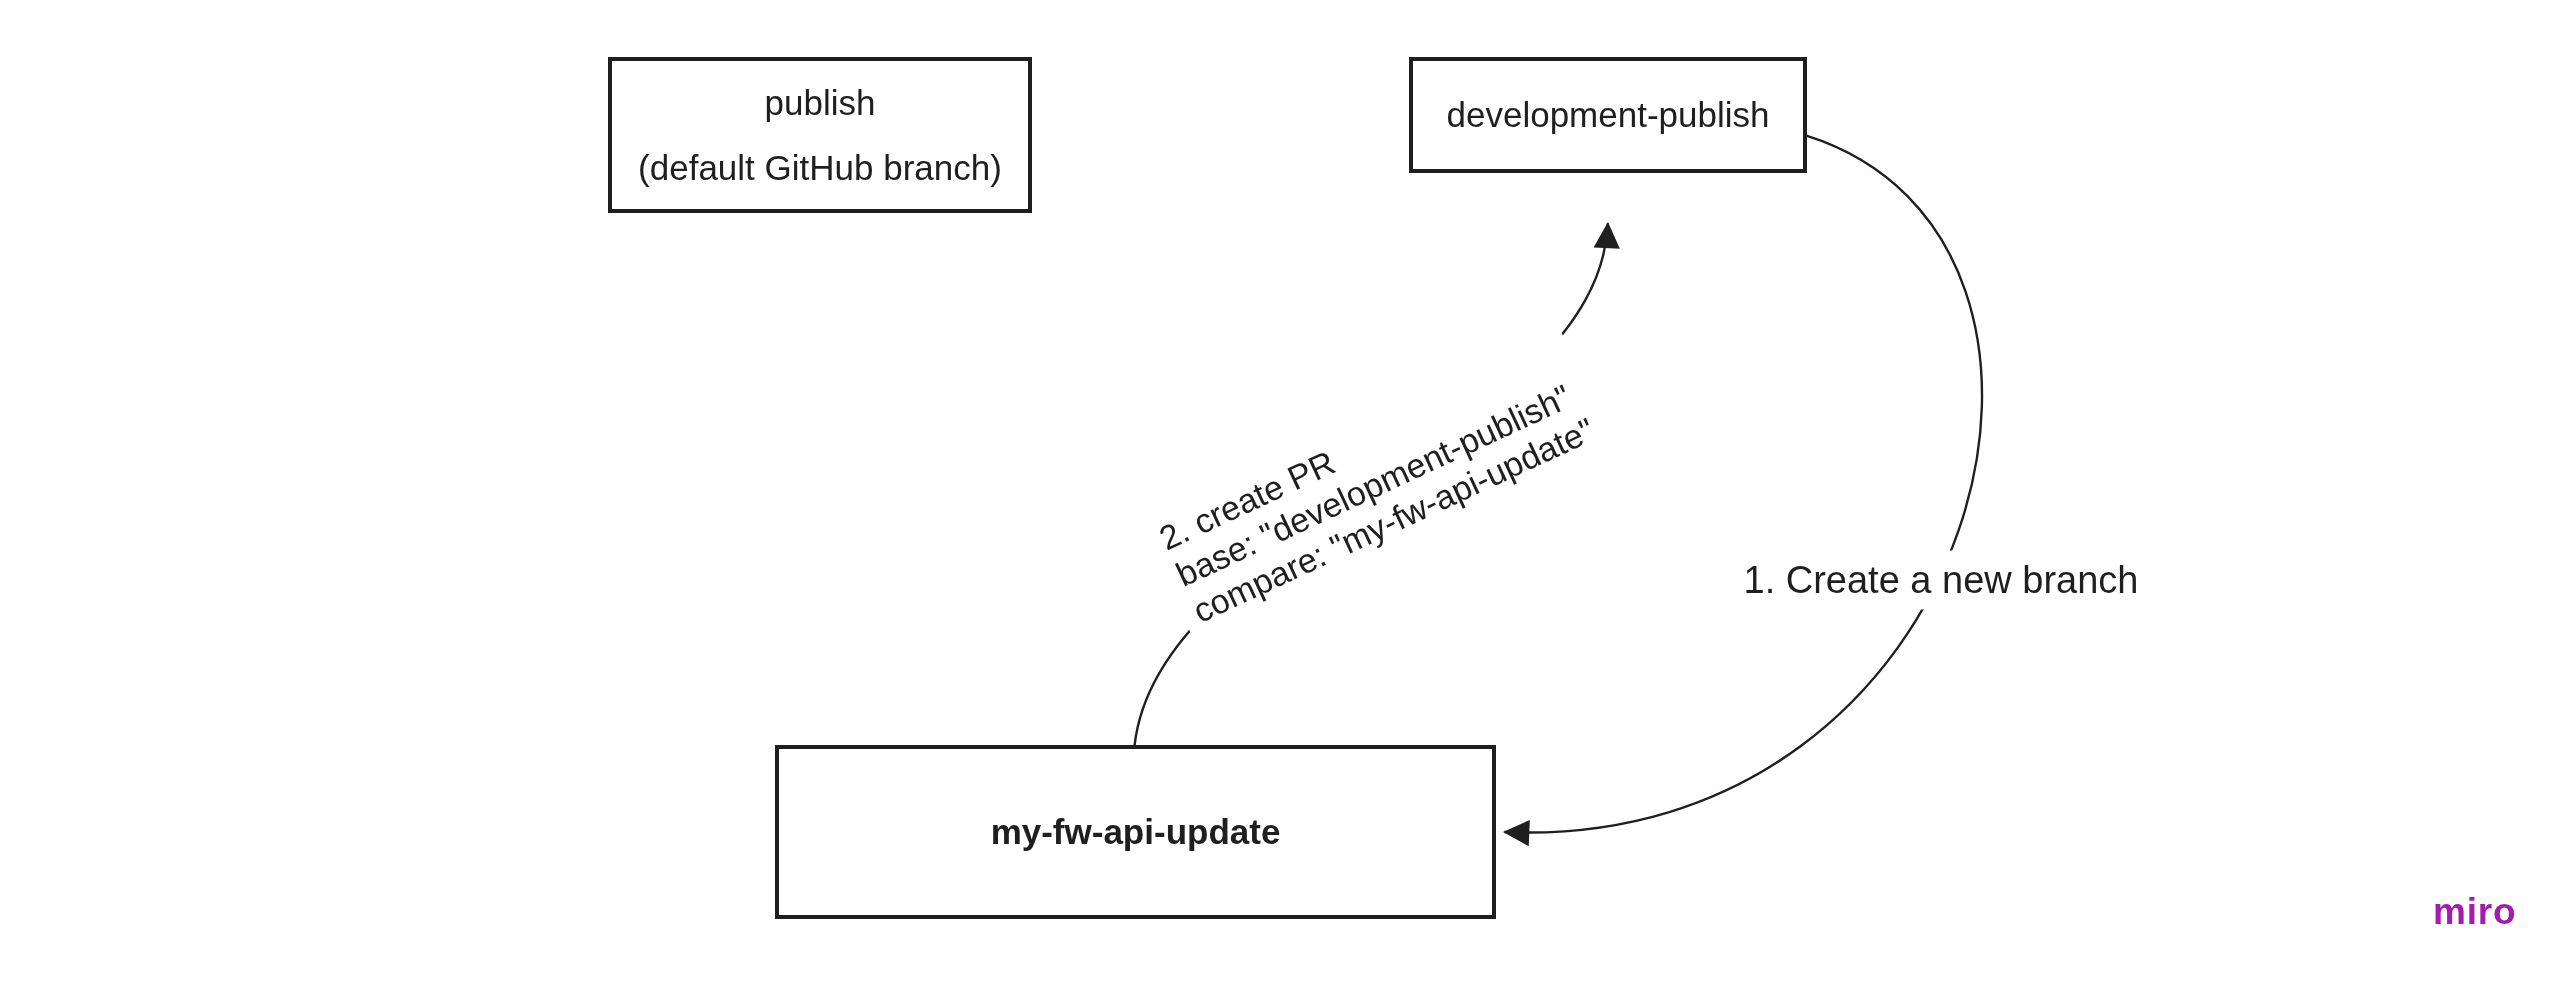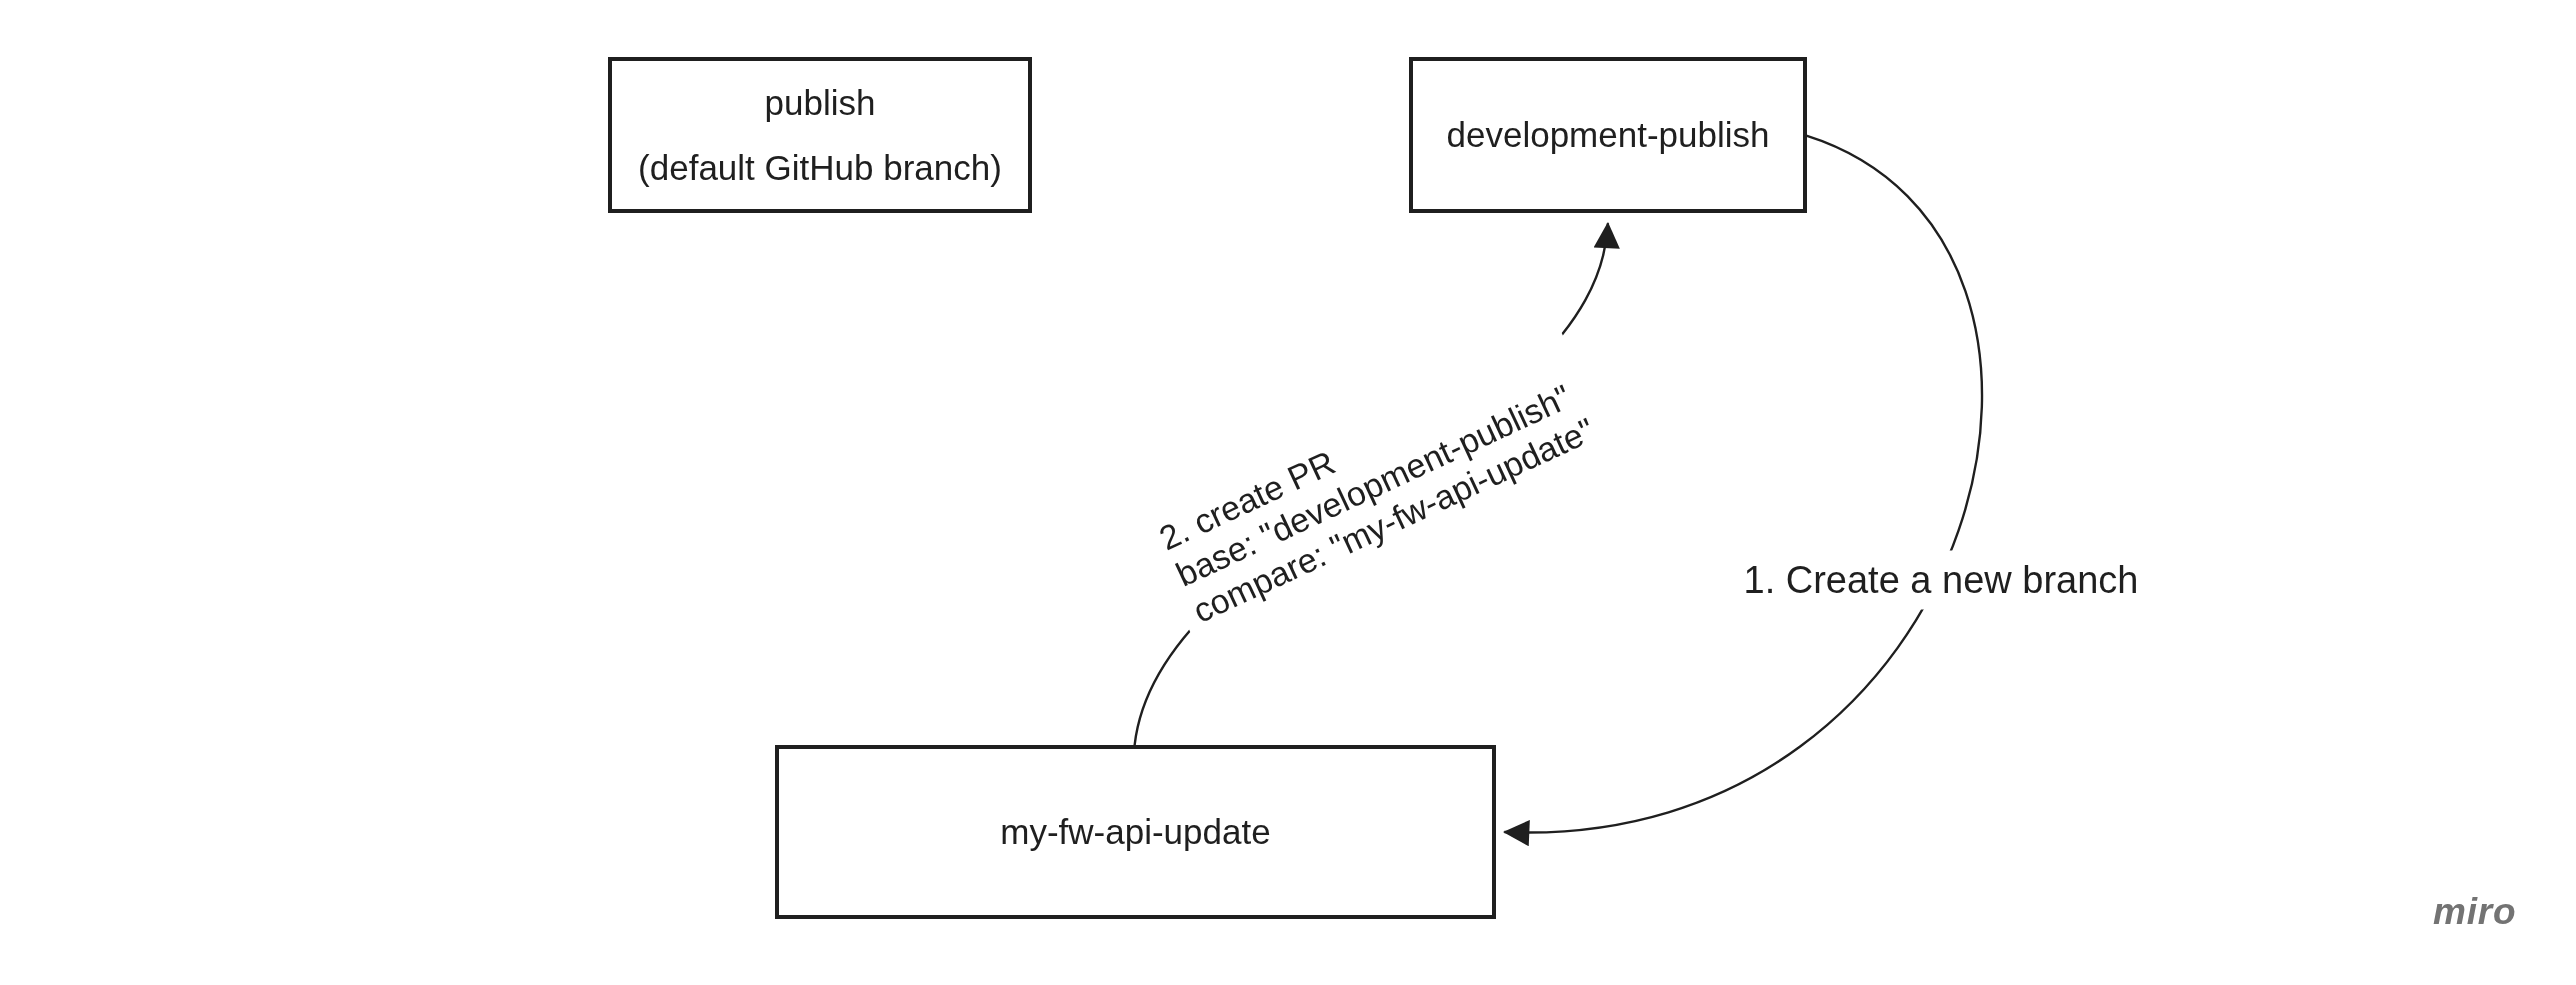"development-publish" .node-dev-publish { height: 156px -> 116px }
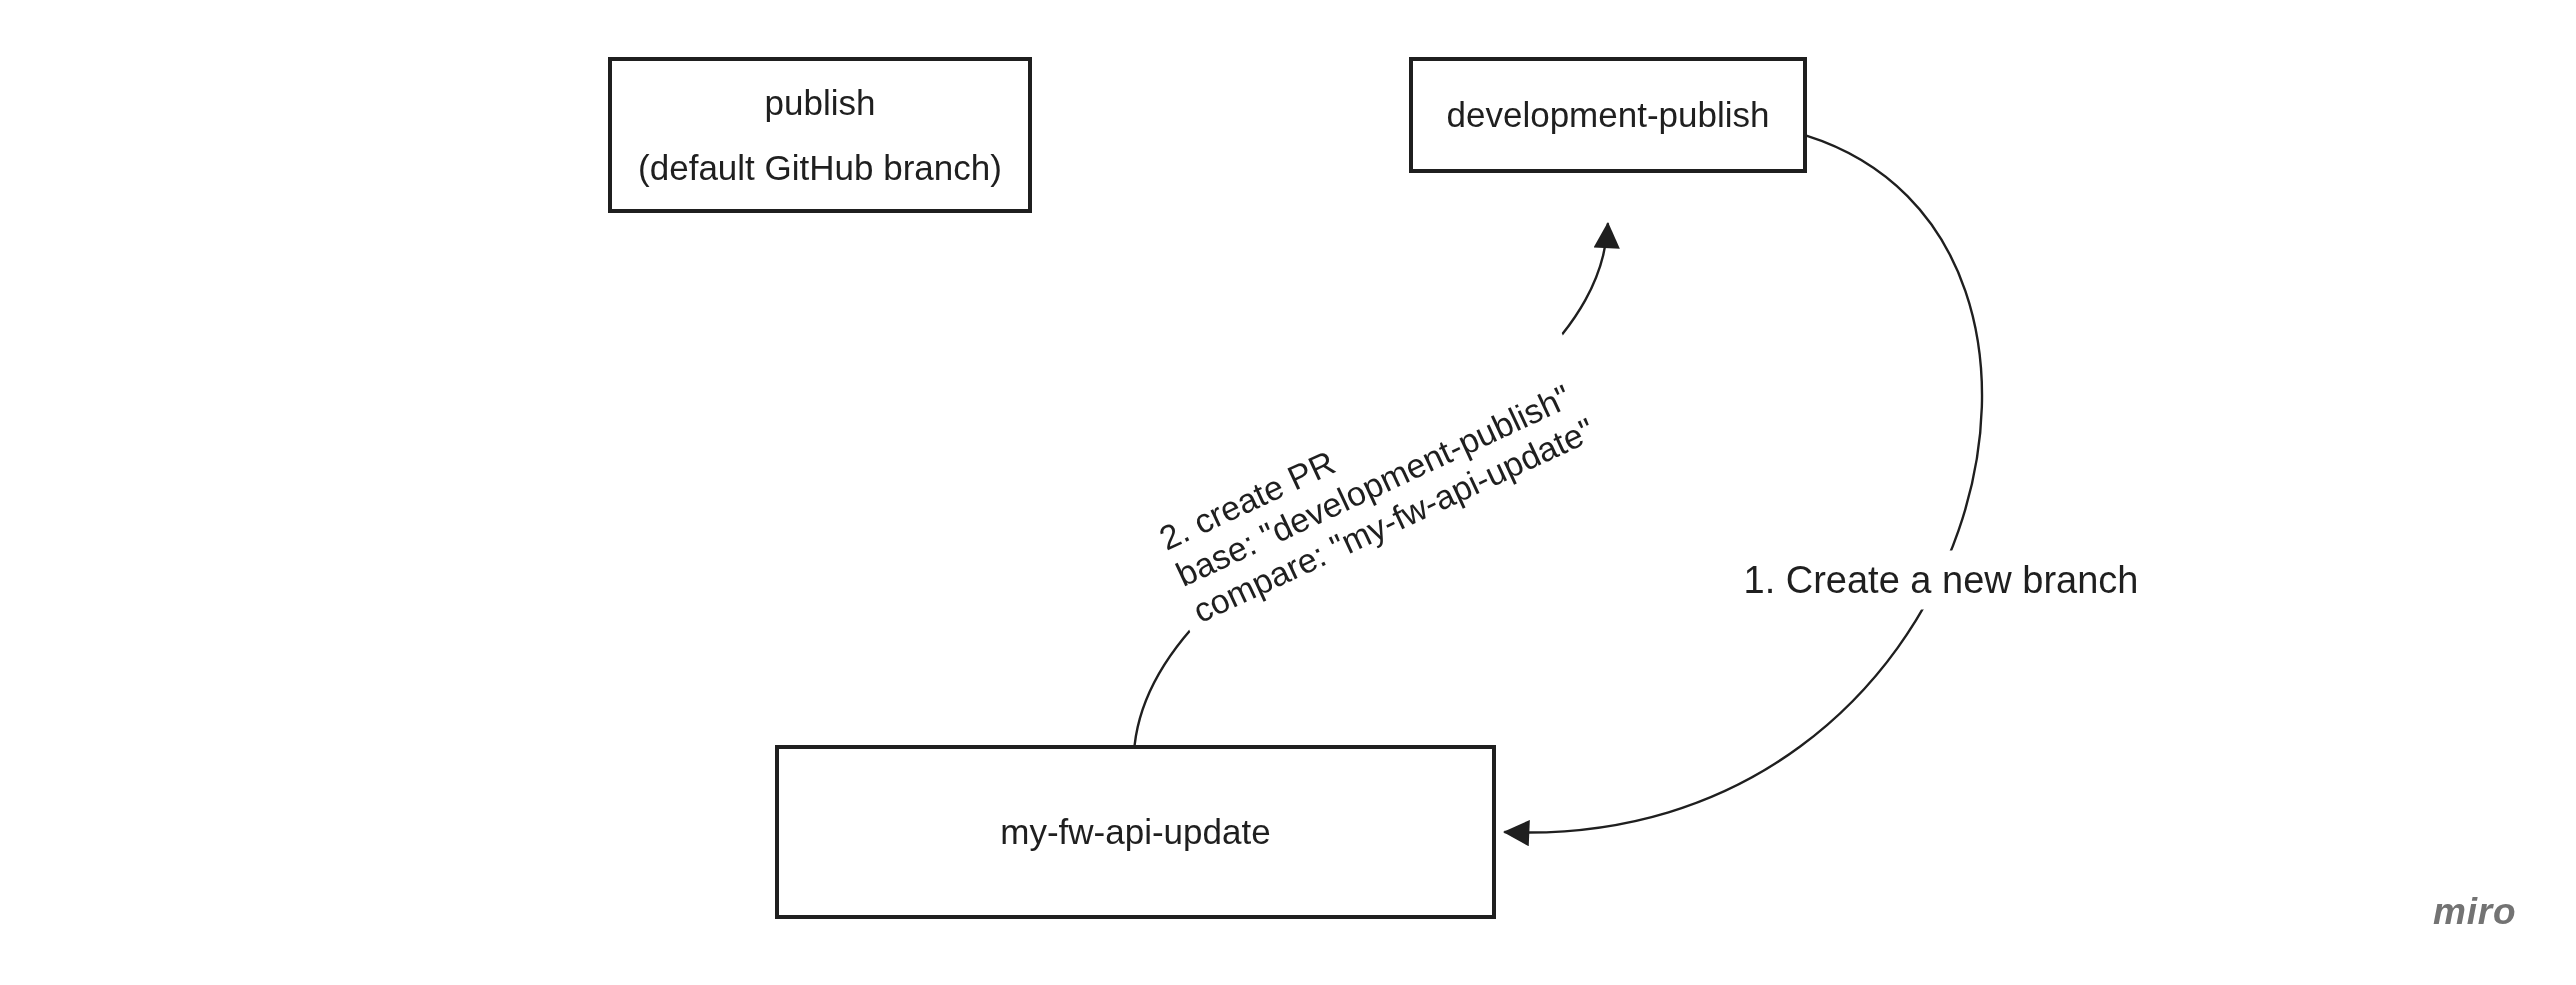"my-fw-api-update" .node-my-fw { font-weight: none -> bold }
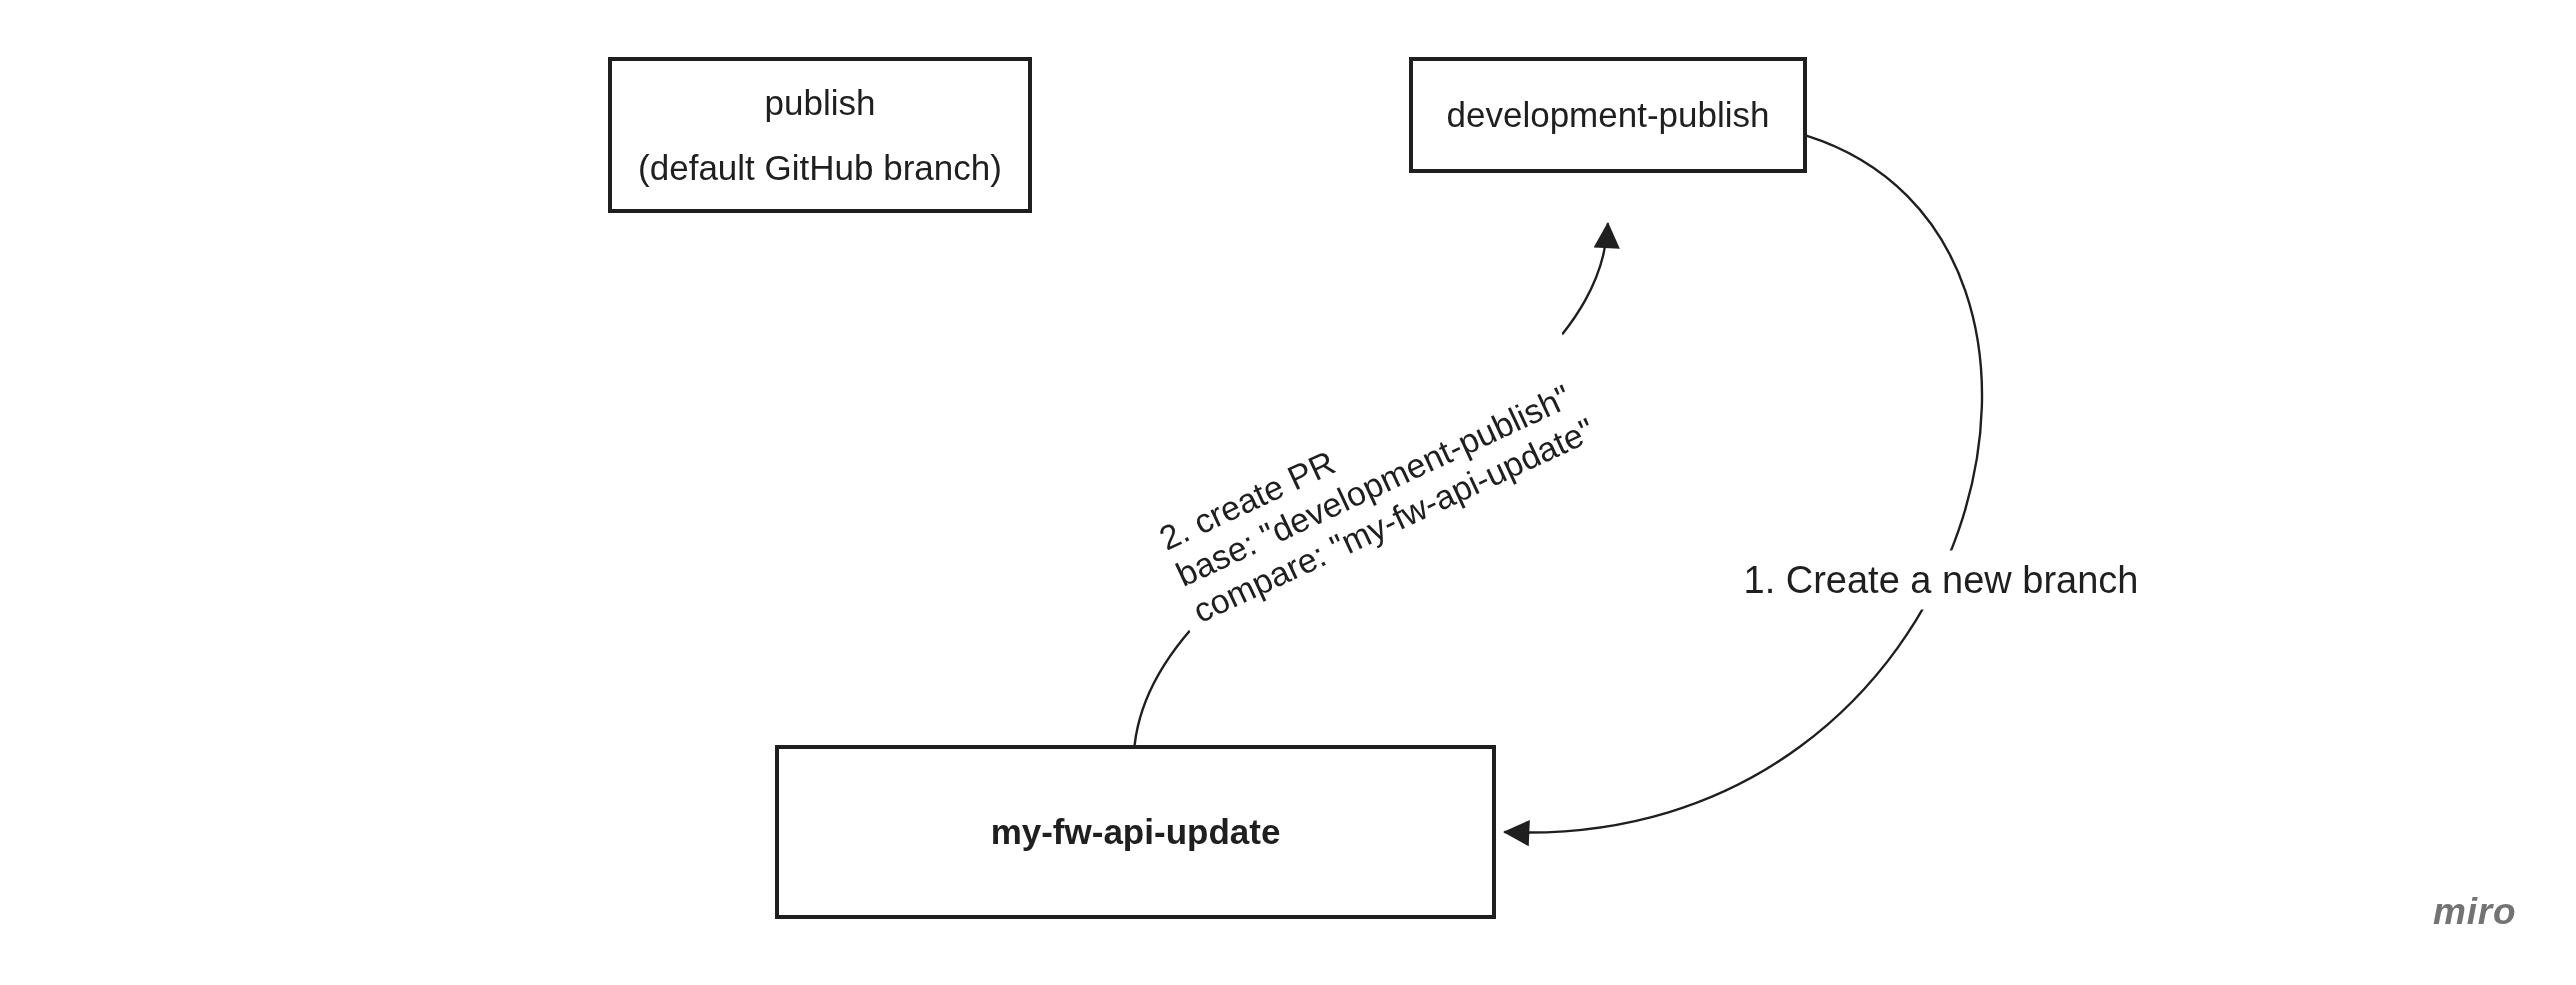"miro" .watermark { color: #737373 -> #a21caf; font-style: italic -> none }
